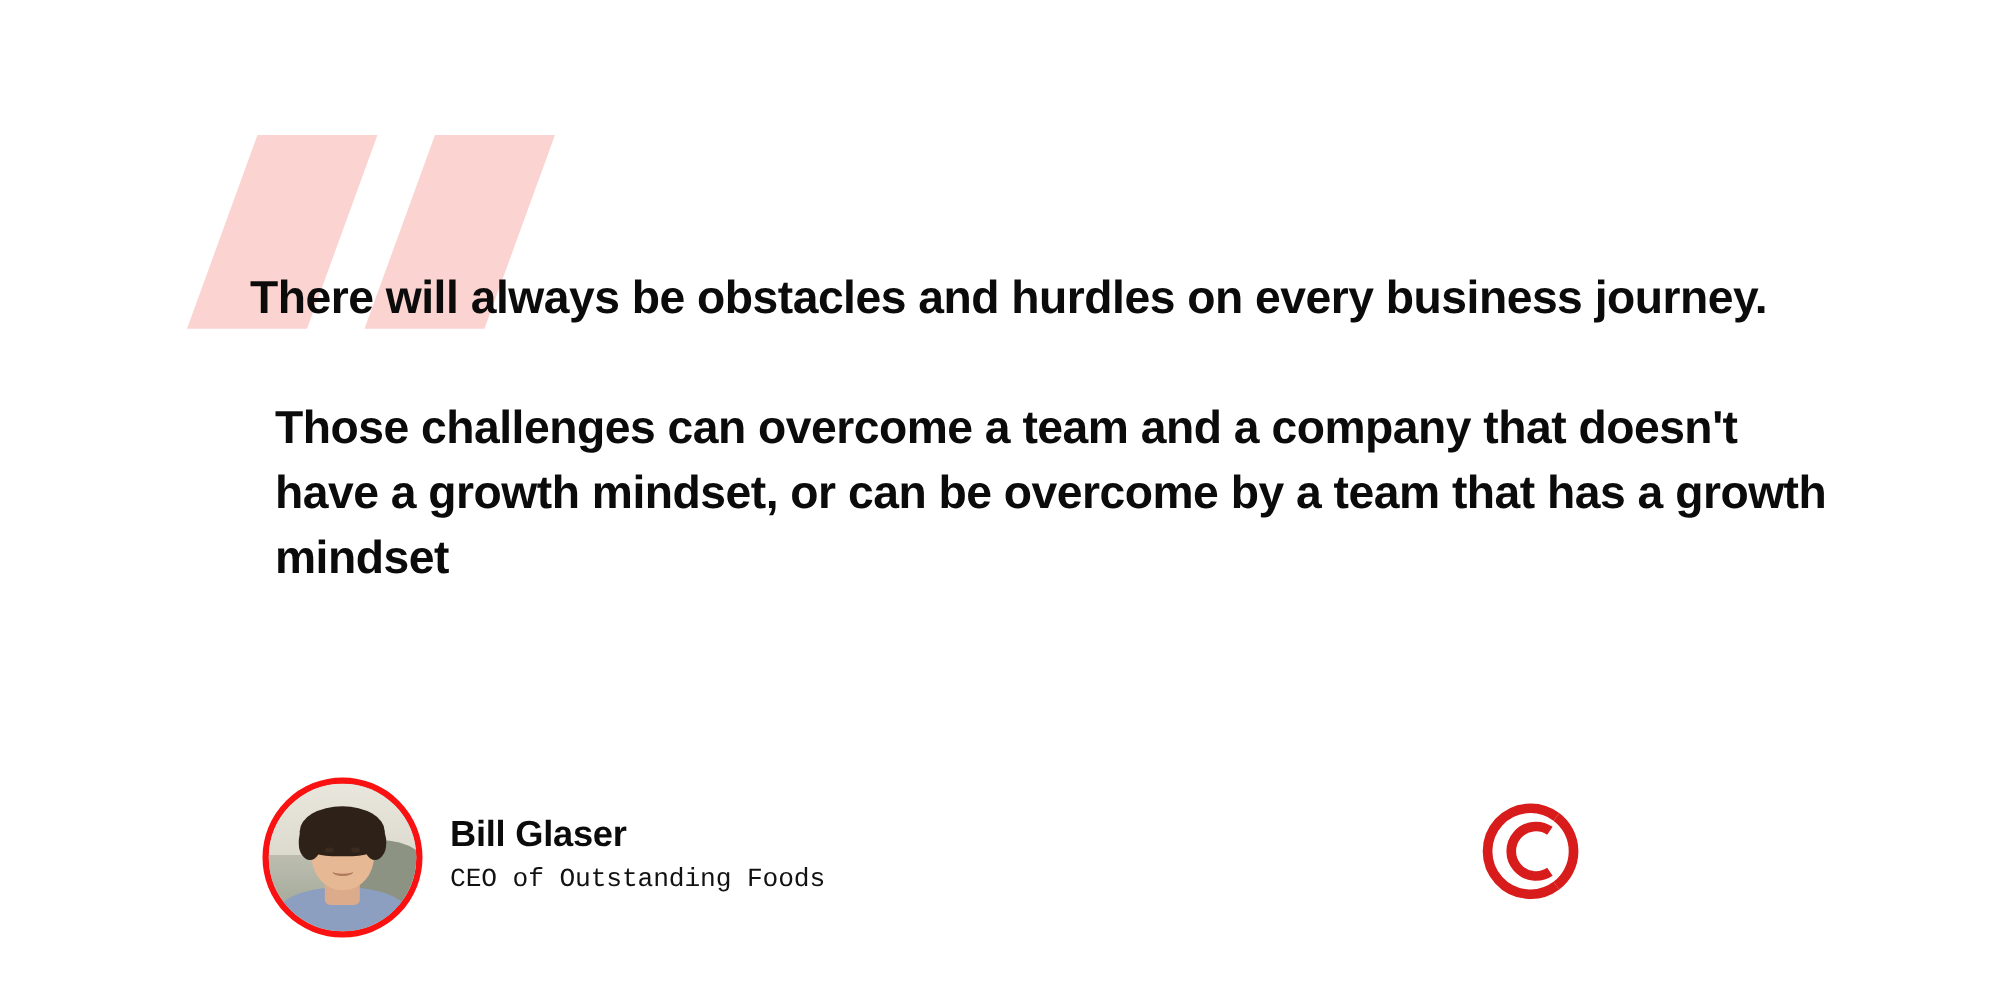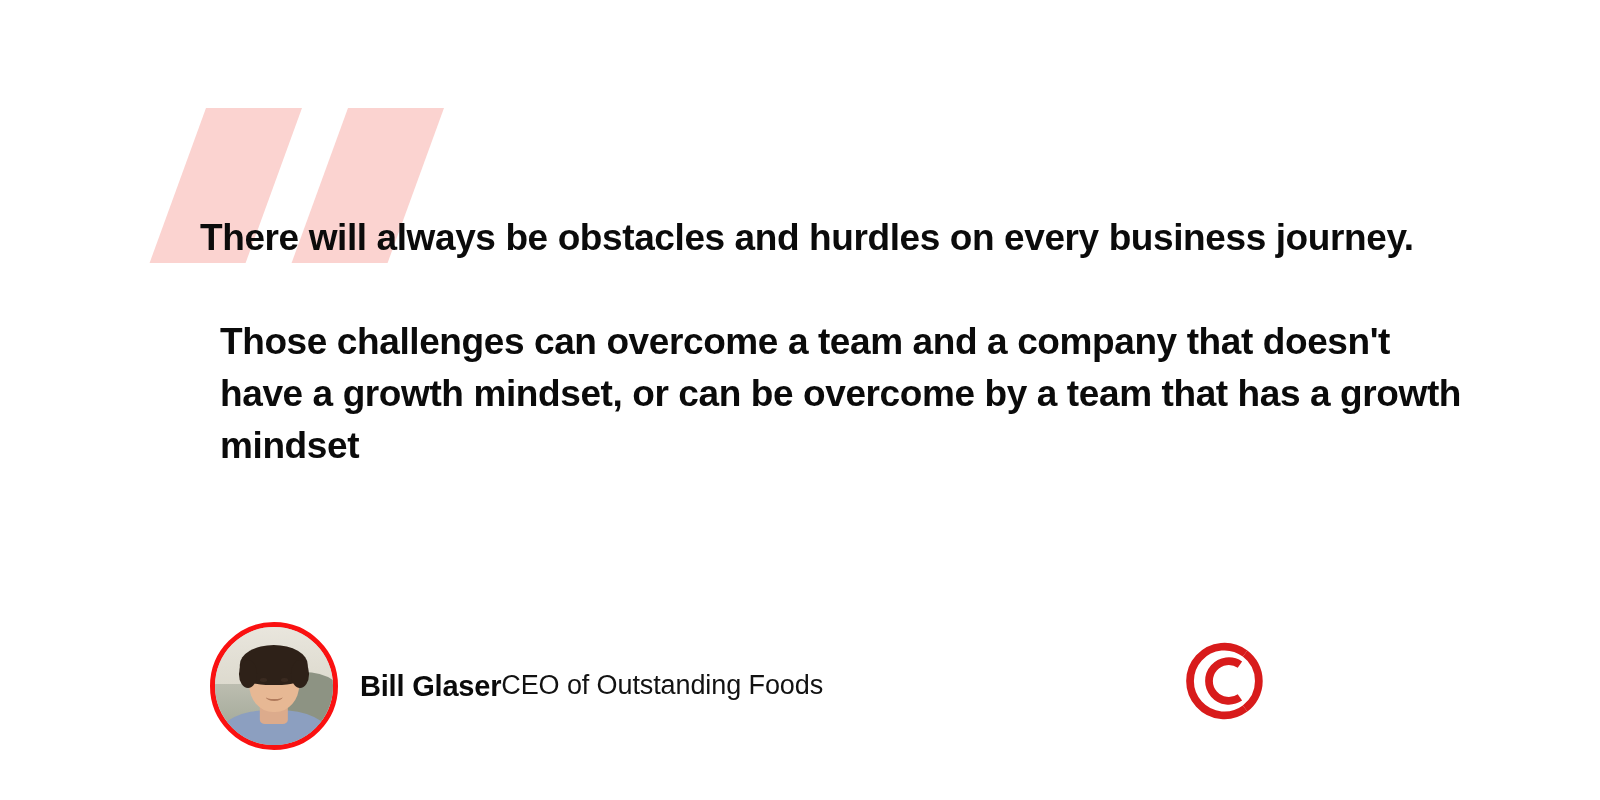"Bill Glaser" .person-text { flex-direction: row -> column }
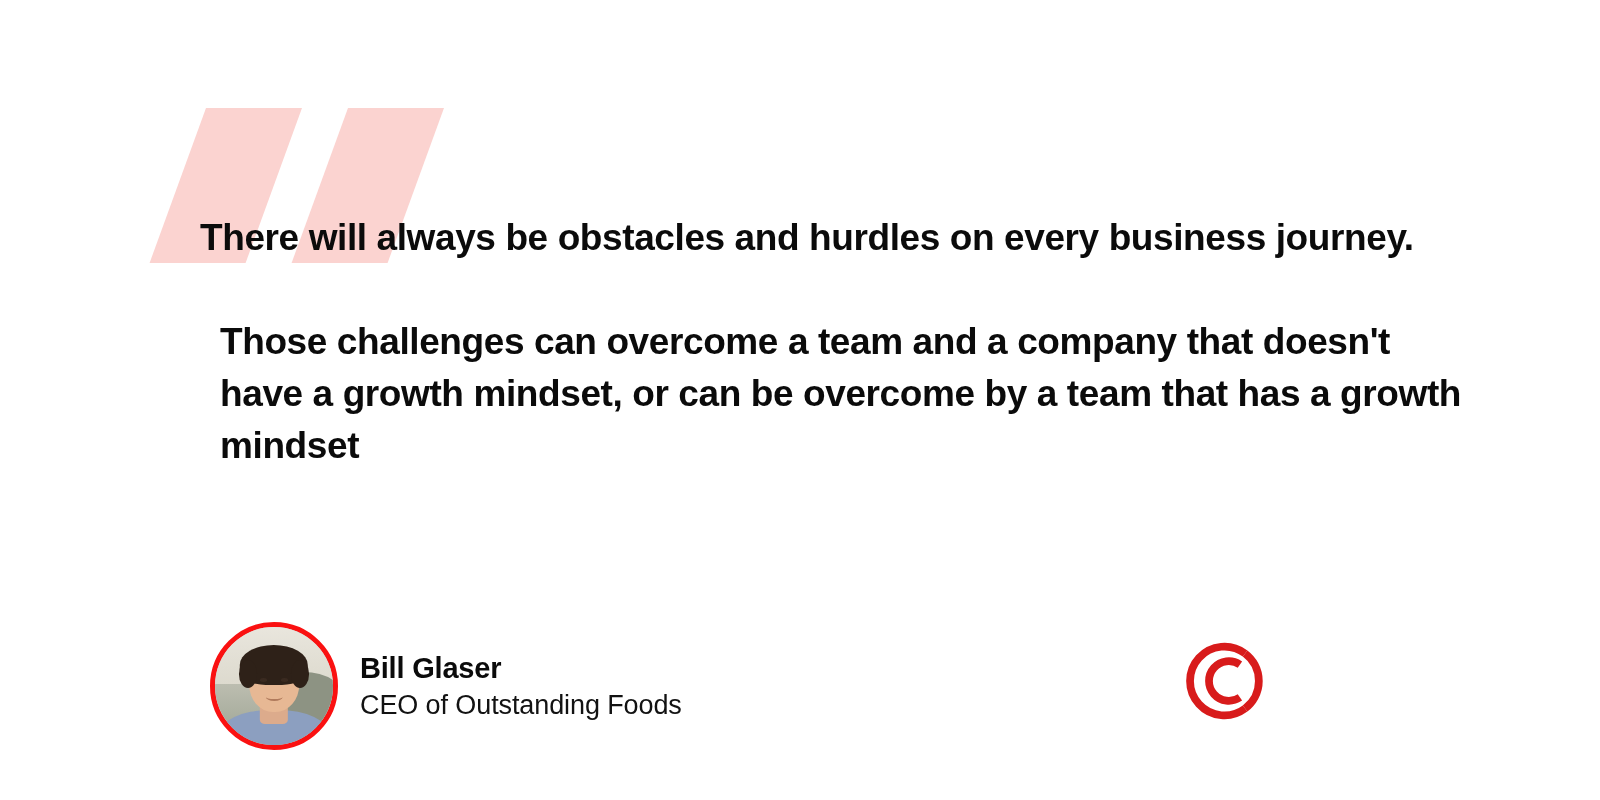"CEO of Outstanding Foods" .person-role { font-family: Liberation Sans, sans-serif -> Liberation Mono, monospace; font-size: 27px -> 21px }
